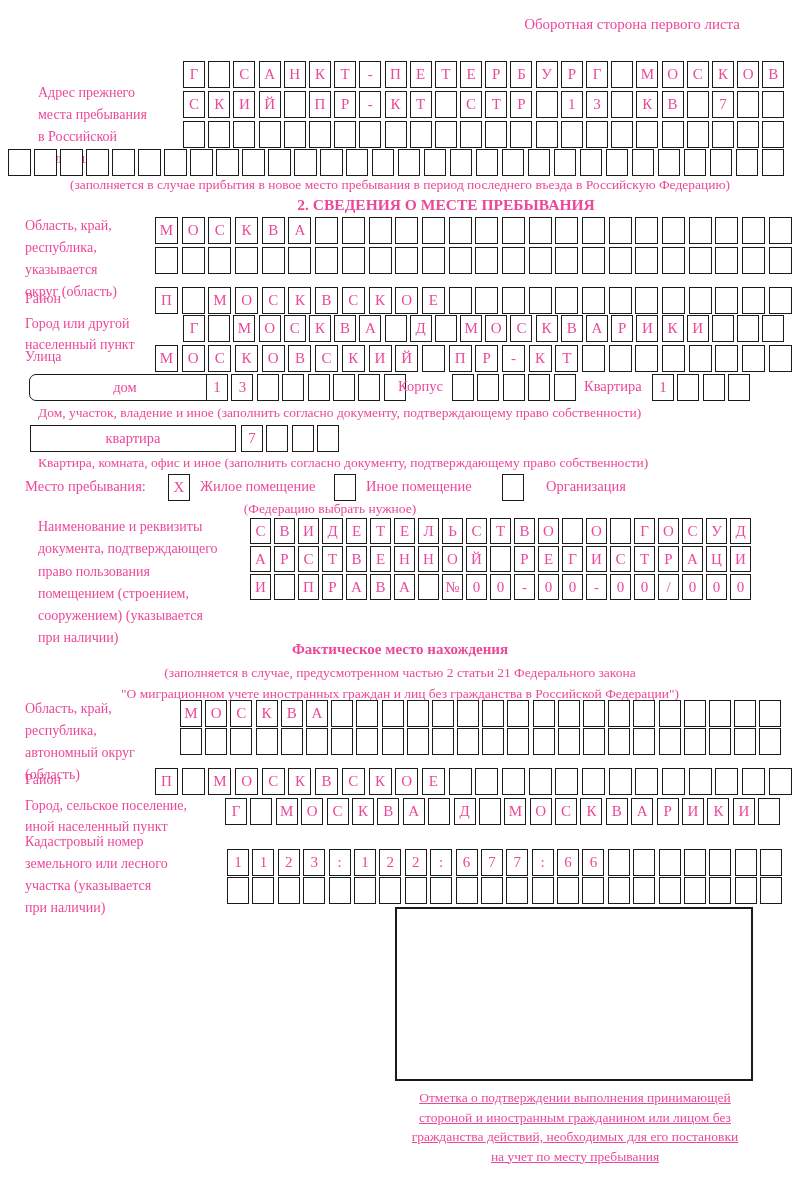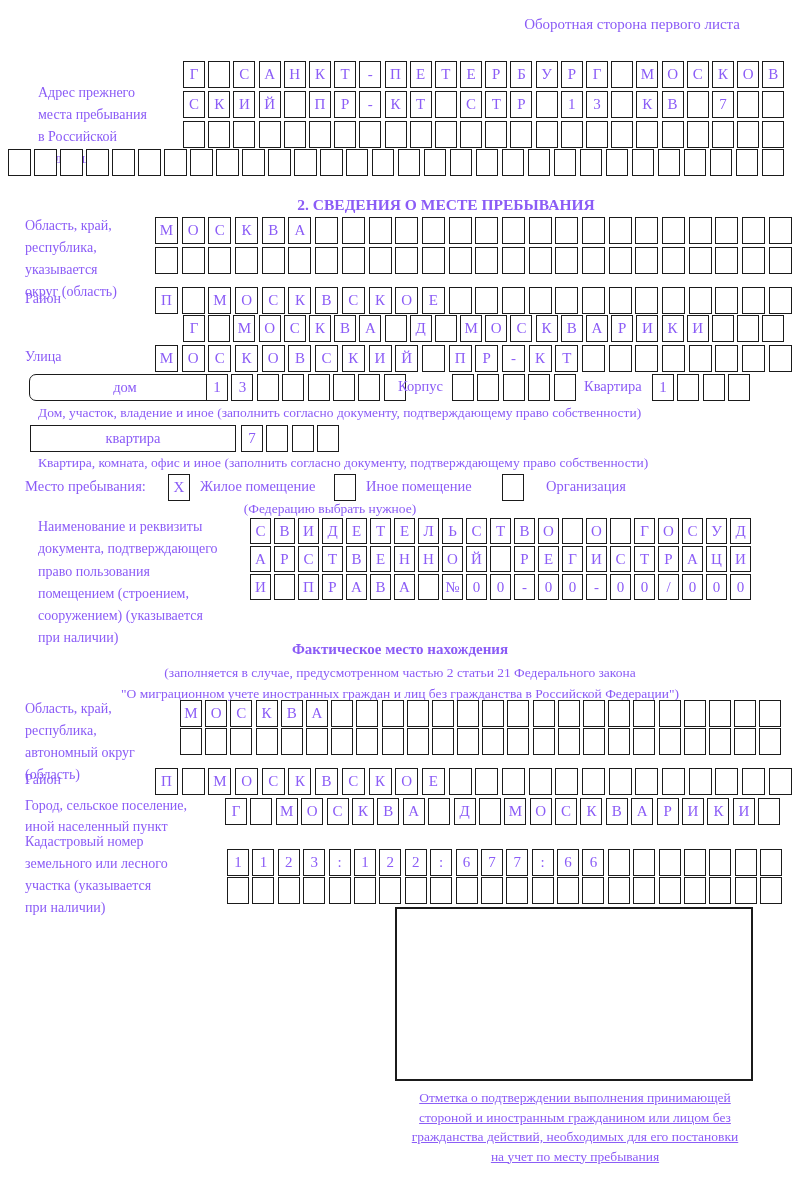"Оборотная сторона первого листа" .page { color: #8b5cf6 -> #ec4899 }
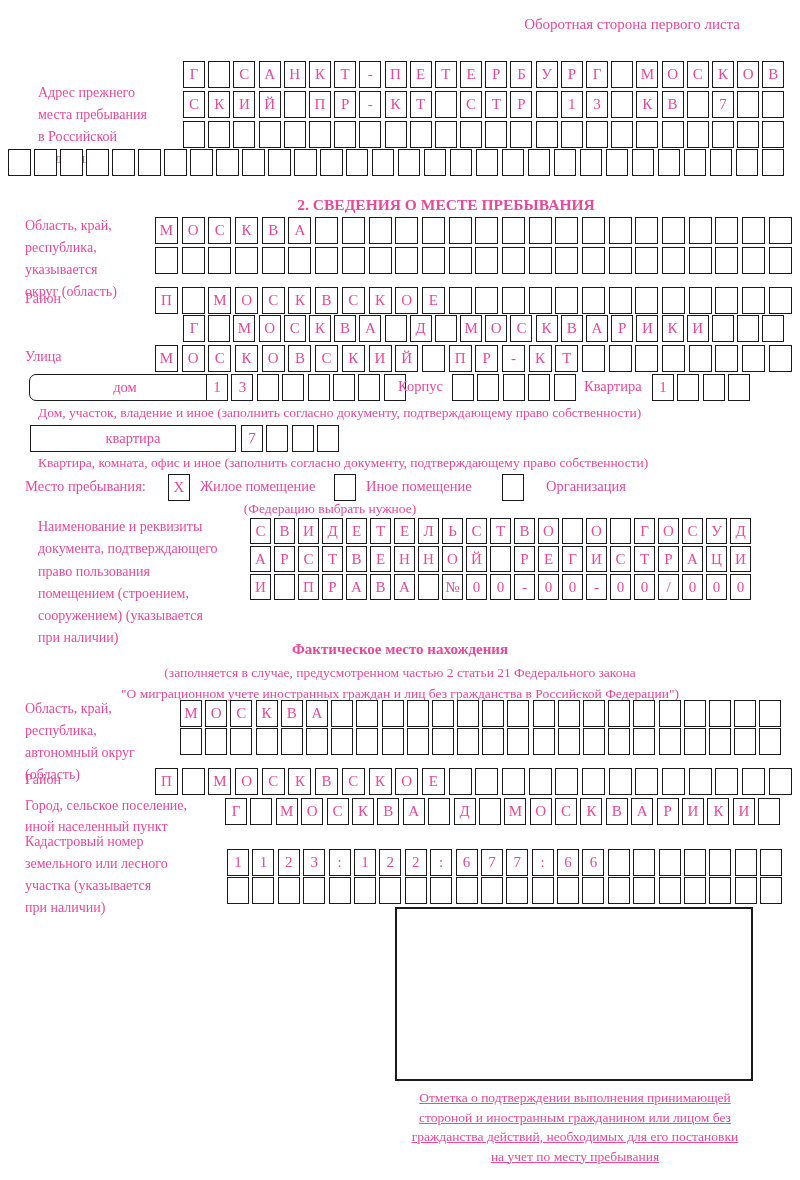"(заполняется в случае прибытия в" div.cap { html: none -> <div>(заполняется в случае прибытия в новое место пребывания в период последнего въезда в Российскую Федерацию)</div> }
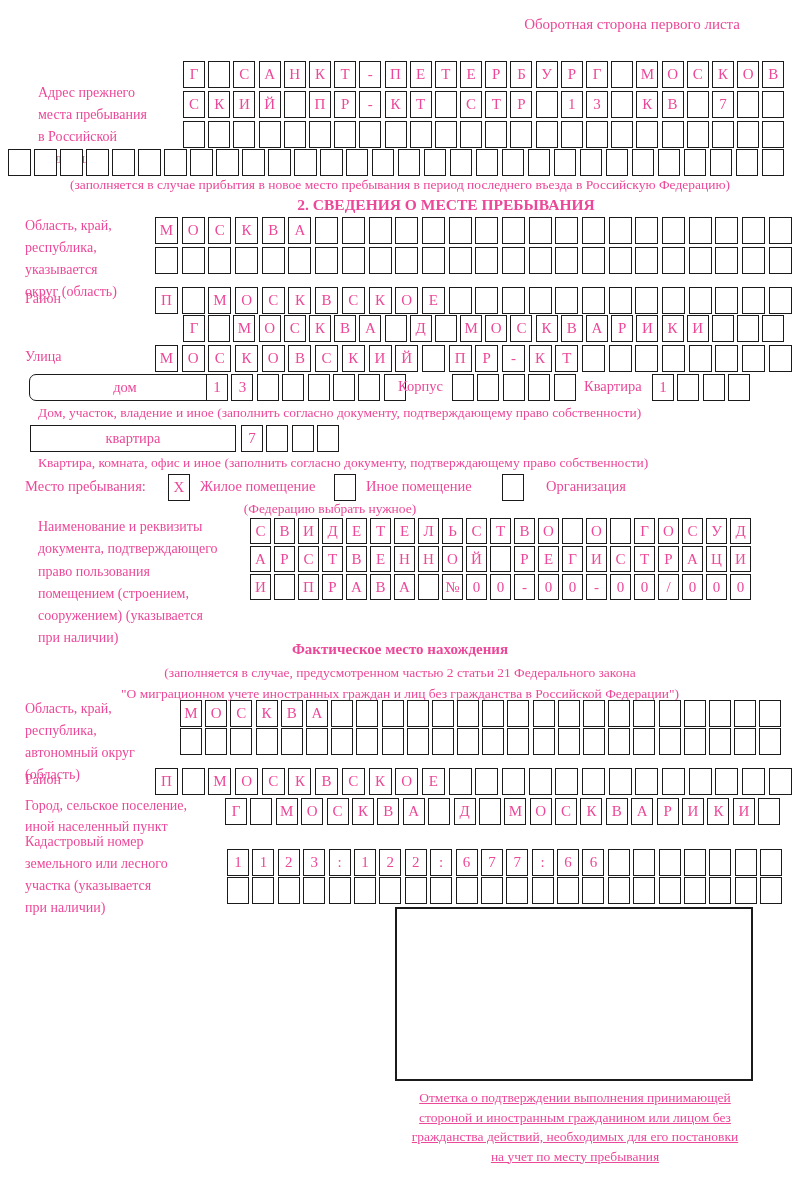"Город или другой" div.lbl { html: none -> <div> <div>Город или другой</div> <div>населенный пункт</div> </div> }
